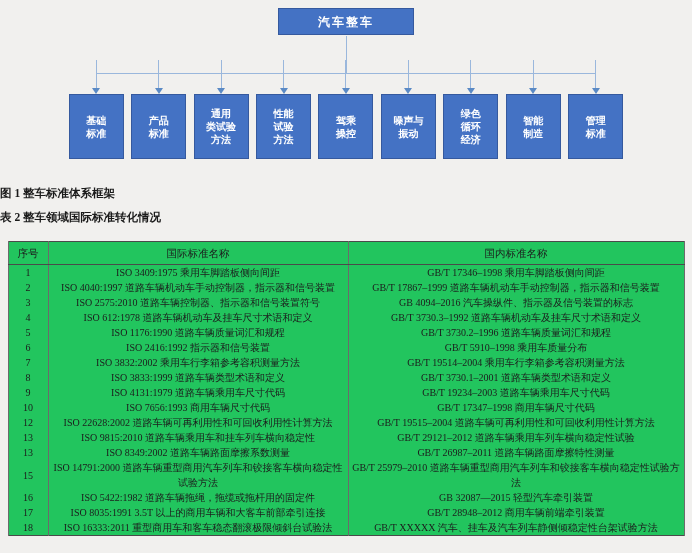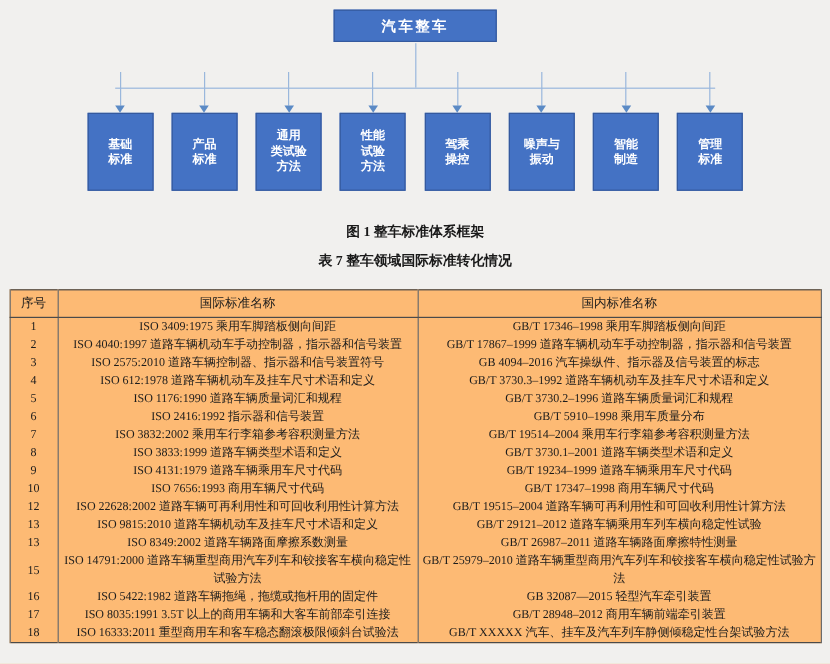"绿色" div.ncol { html: none -> <div> <div></div> <div></div> <div>绿色 循环 经济</div> </div> }
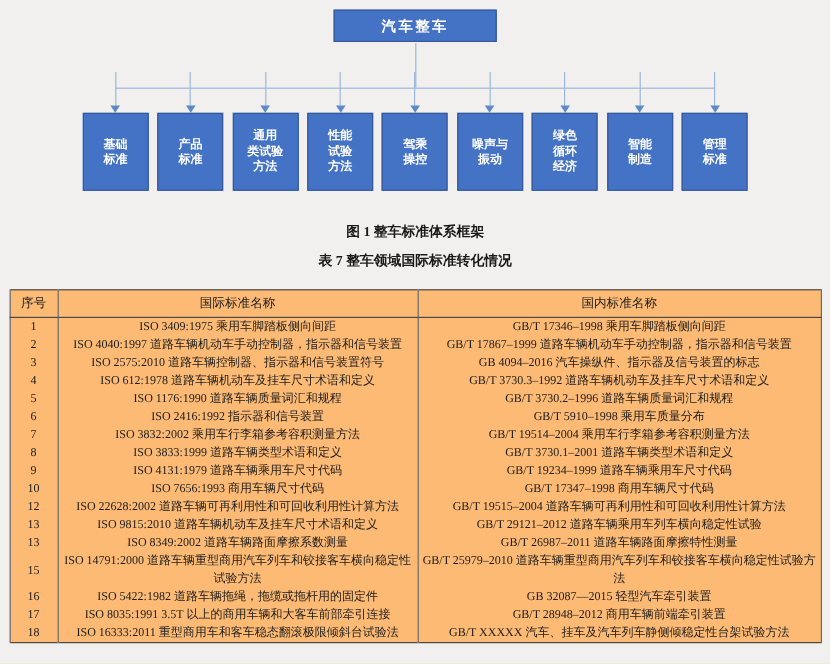"图 1 整车标准体系框架" .fig-caption, .tbl-caption { text-align: center -> left }
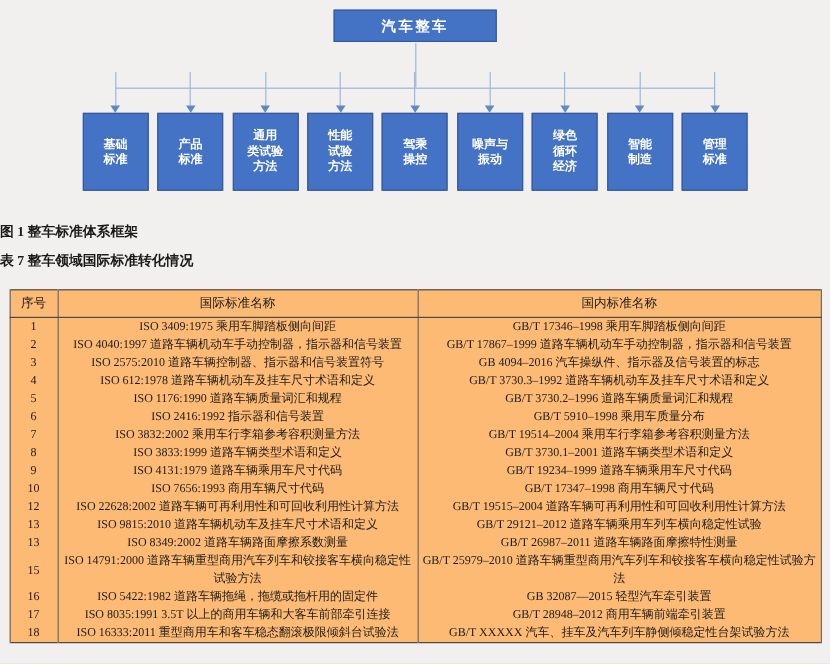"表 7 整车领域国际标准转化情况" div.tbl-caption { text: 7 -> 2 }
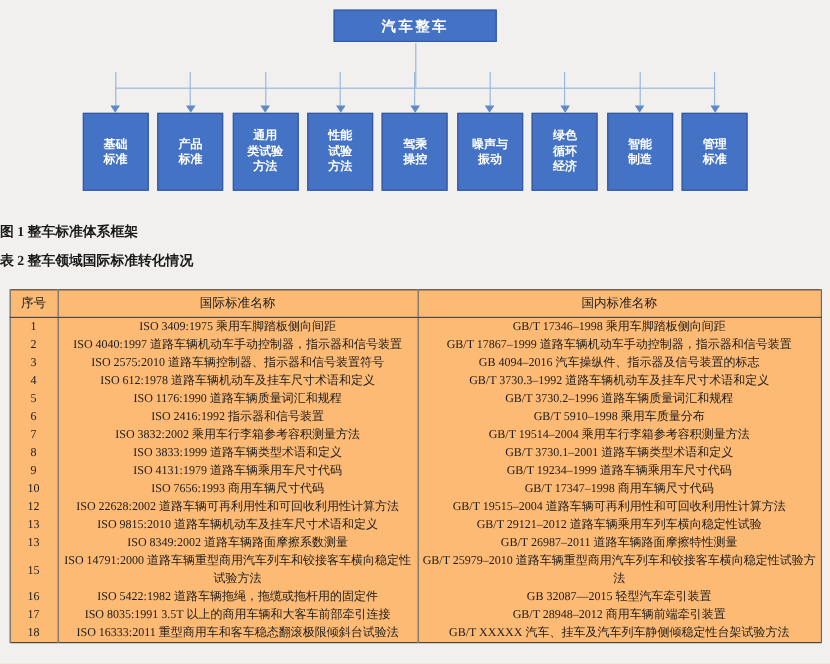"序号" table.std-table { background: #fdba74 -> #22c55e }
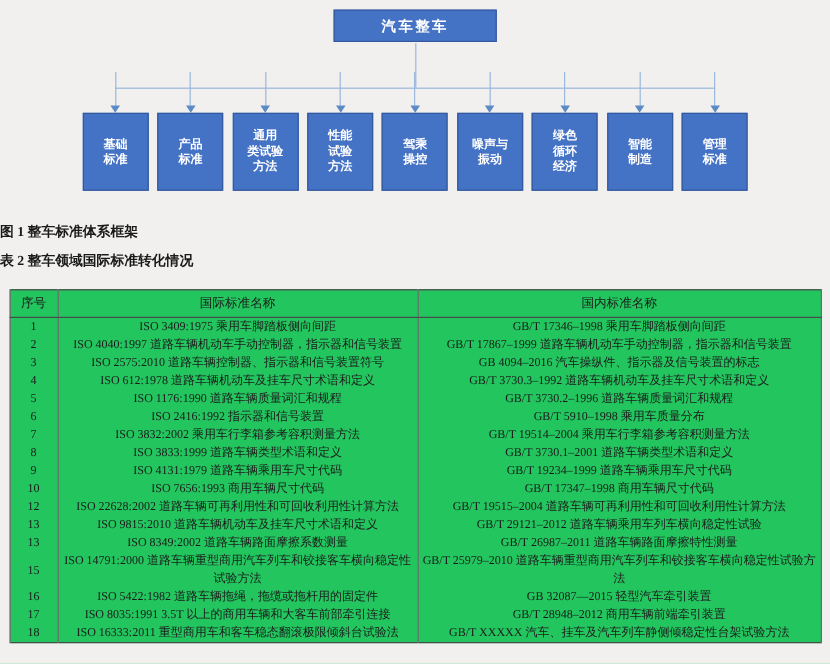"GB/T 19234–1999 道路车辆乘用车尺寸代码" td { text: 1999 -> 2003 }
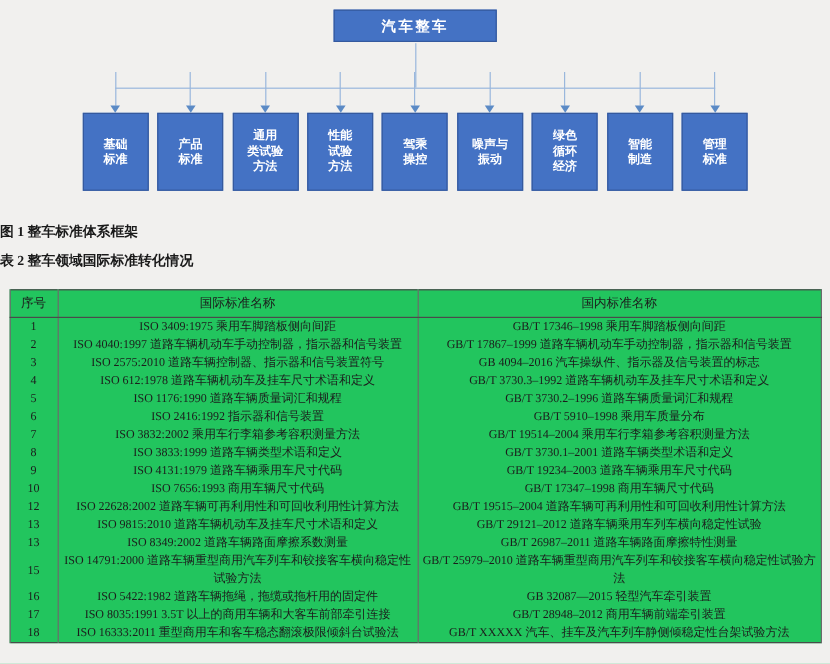"ISO 9815:2010 道路车辆机动车及挂车尺寸术语和定义" td { text: 机动车及挂车尺寸术语和定义 -> 乘用车和挂车列车横向稳定性 }
